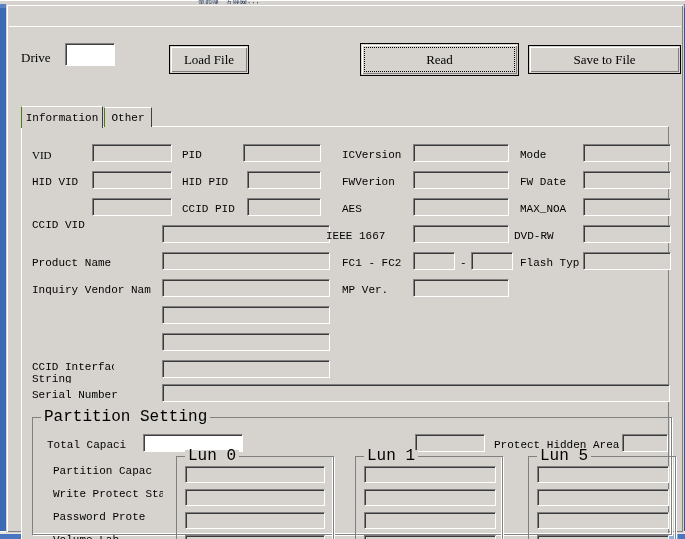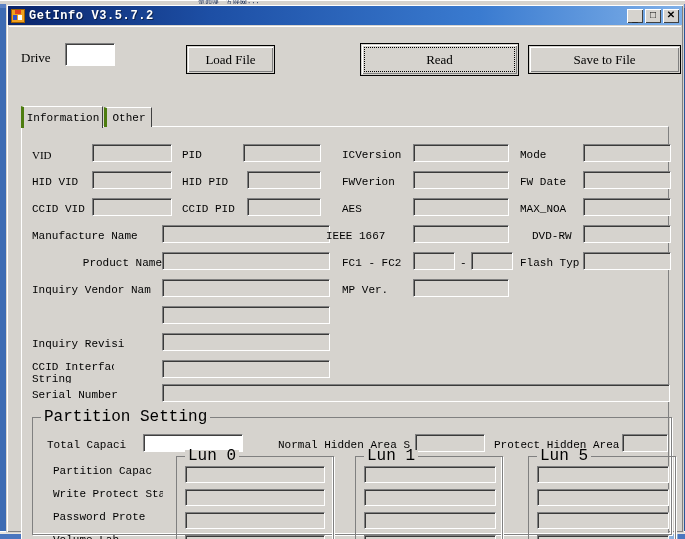"GetInfo V3.5.7.2" div { html: <div> <div> <div></div> <div></div> <div></div> </div> <div>GetInfo V3.5.7.2</div> <div> <div> <span>_</span> </div> <div> <span>□</span> </div> <div> <span>✕</span> </div> </div> </div> -> none }
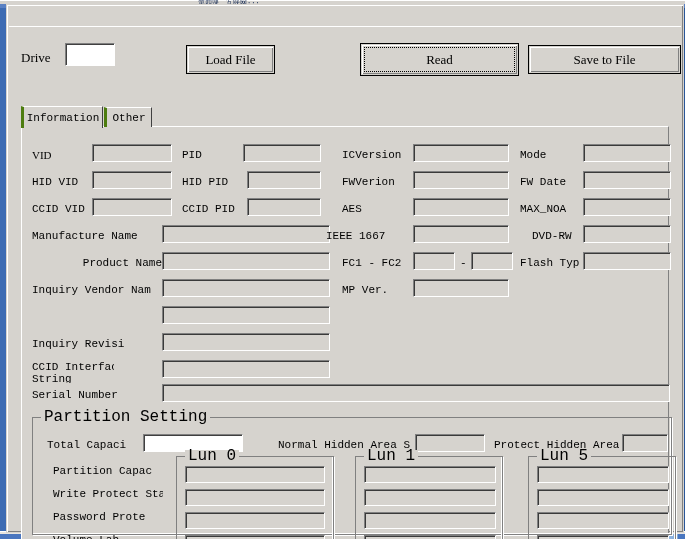"Load File" div.btn { left: 177px -> 160px; width: 89px -> 80px }
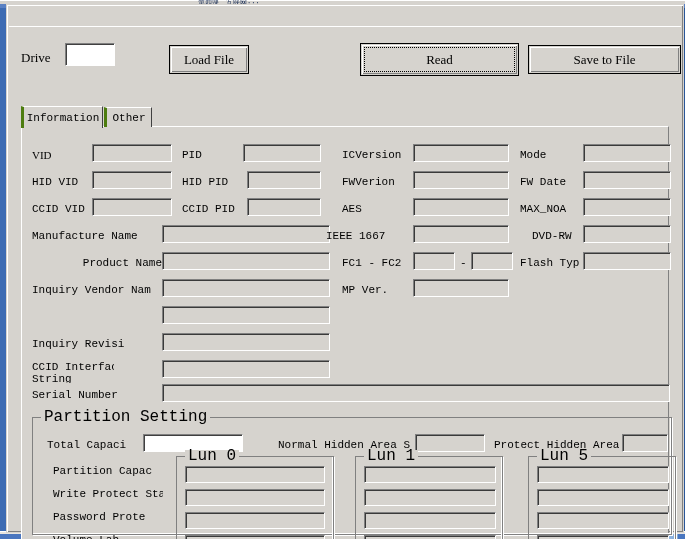"Information" .tab { border-left: 3px solid #4d7c0f -> 1px solid #4d7c0f }
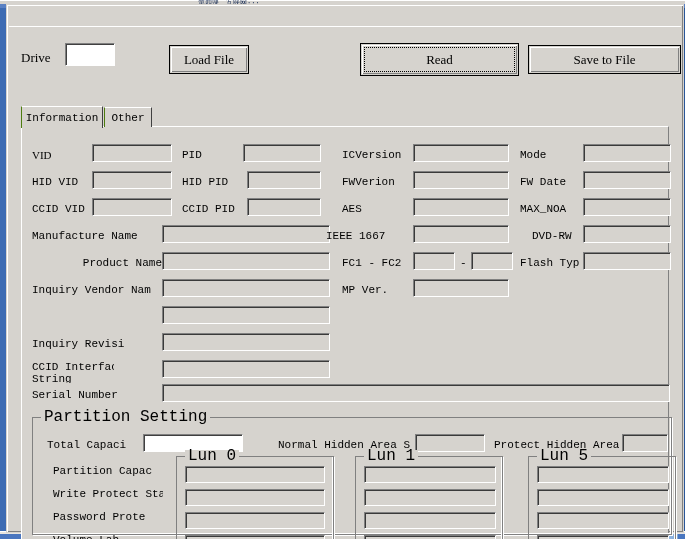"CCID VID" div.lbl { top: 76px -> 92px }
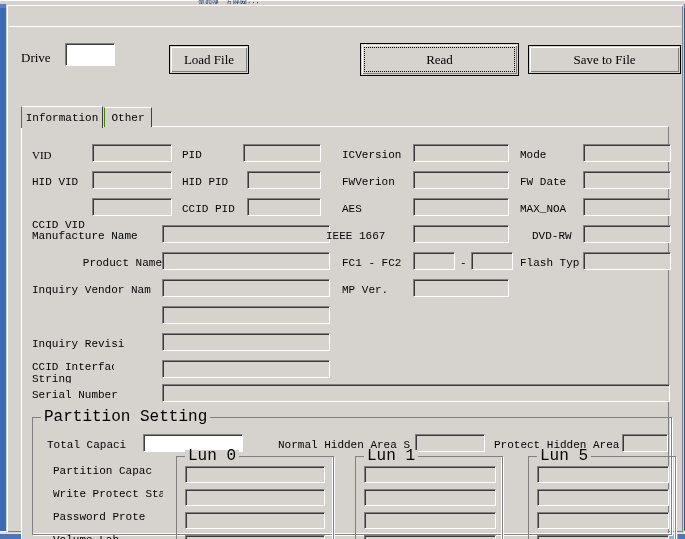"Manufacture Name" div.lbl { html: <div>Manufacture Name</div> -> none }
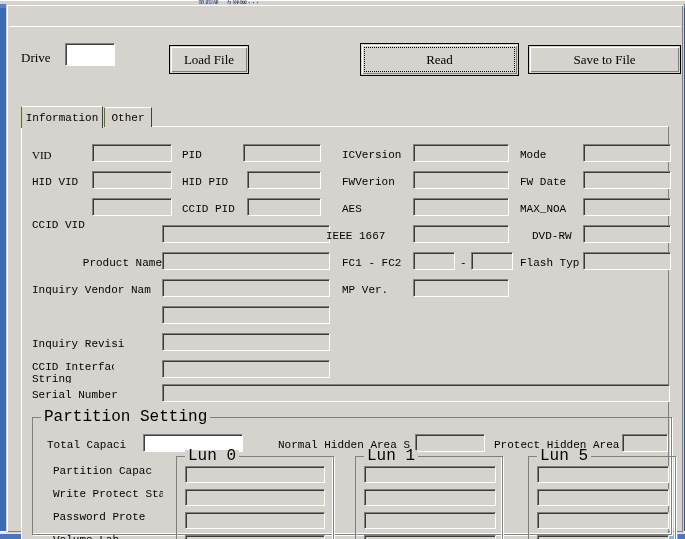"DVD-RW" div.lbl { left: 510px -> 492px }
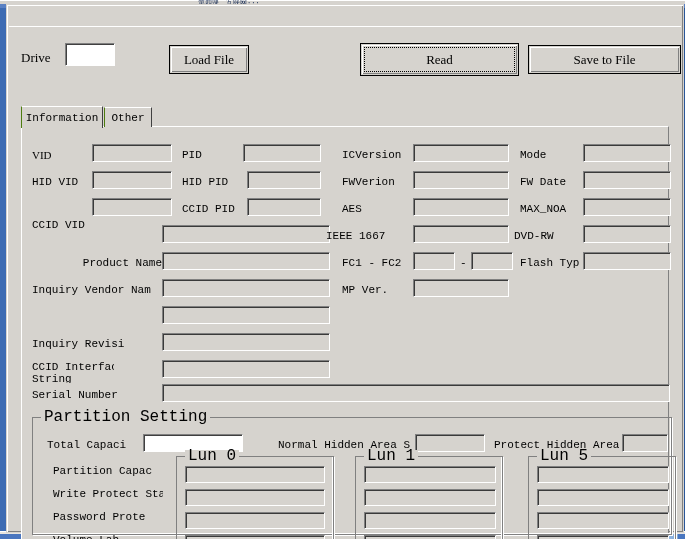"Product Name" div.lbl { text-align: right -> none }
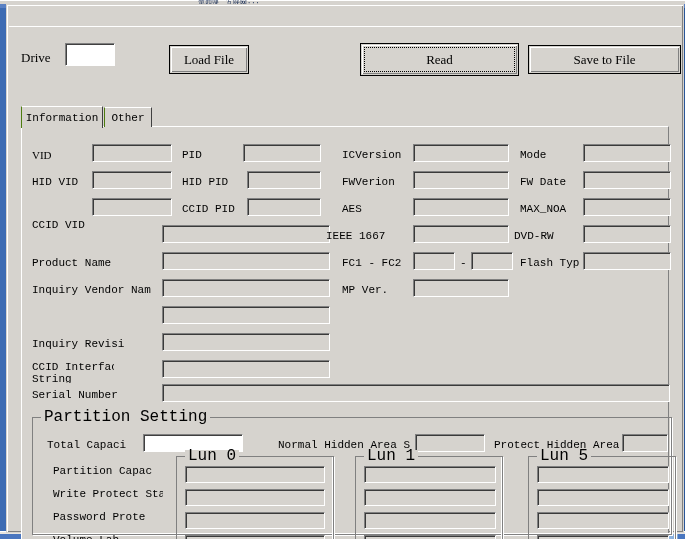"Inquiry Revisi" div.lbl { html: <div>Inquiry Revisi</div> -> none }
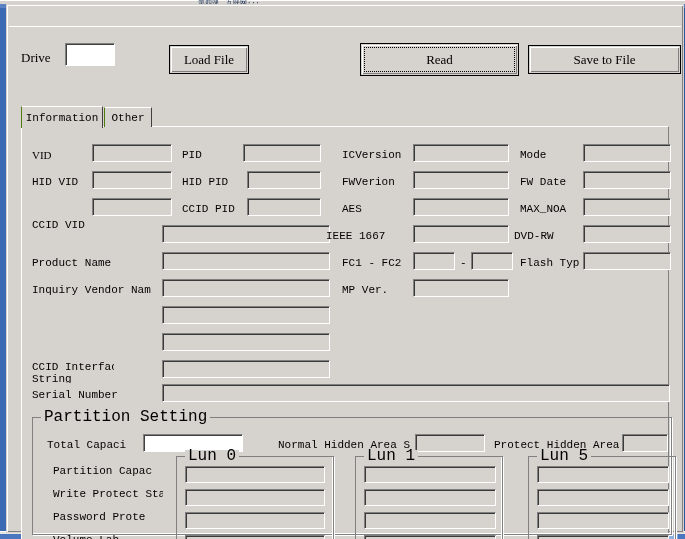"Normal Hidden Area S" div.lbl { html: <div>Normal Hidden Area S</div> -> none }
